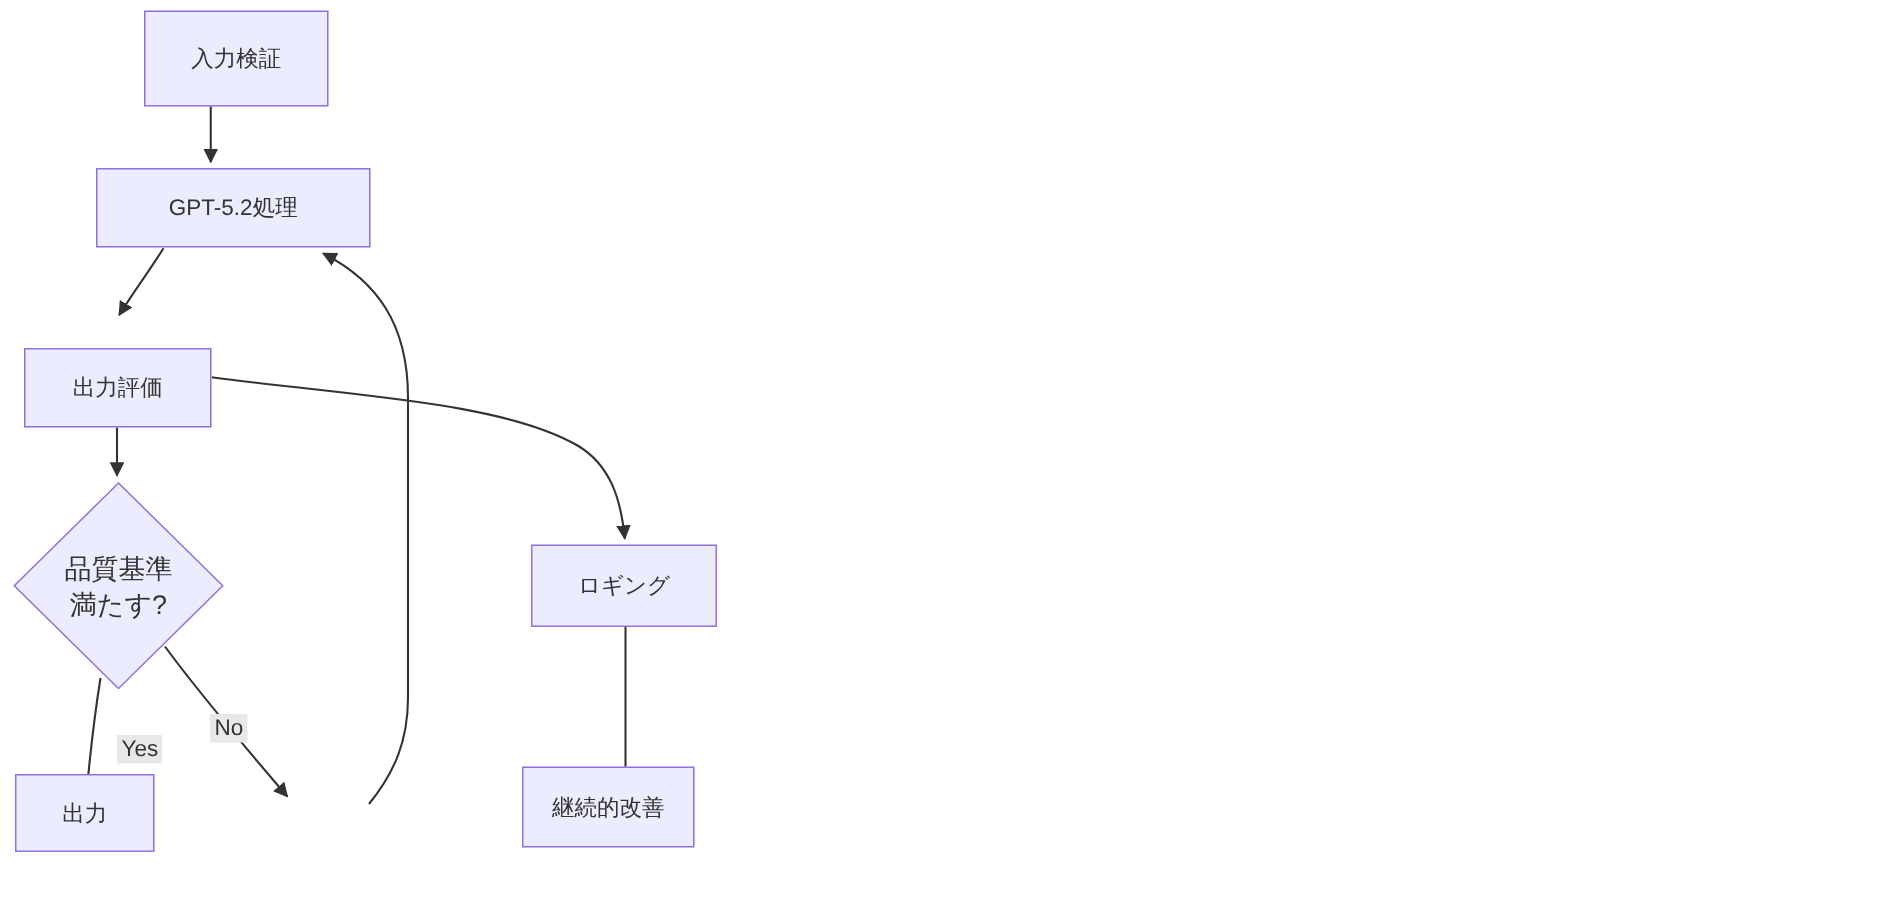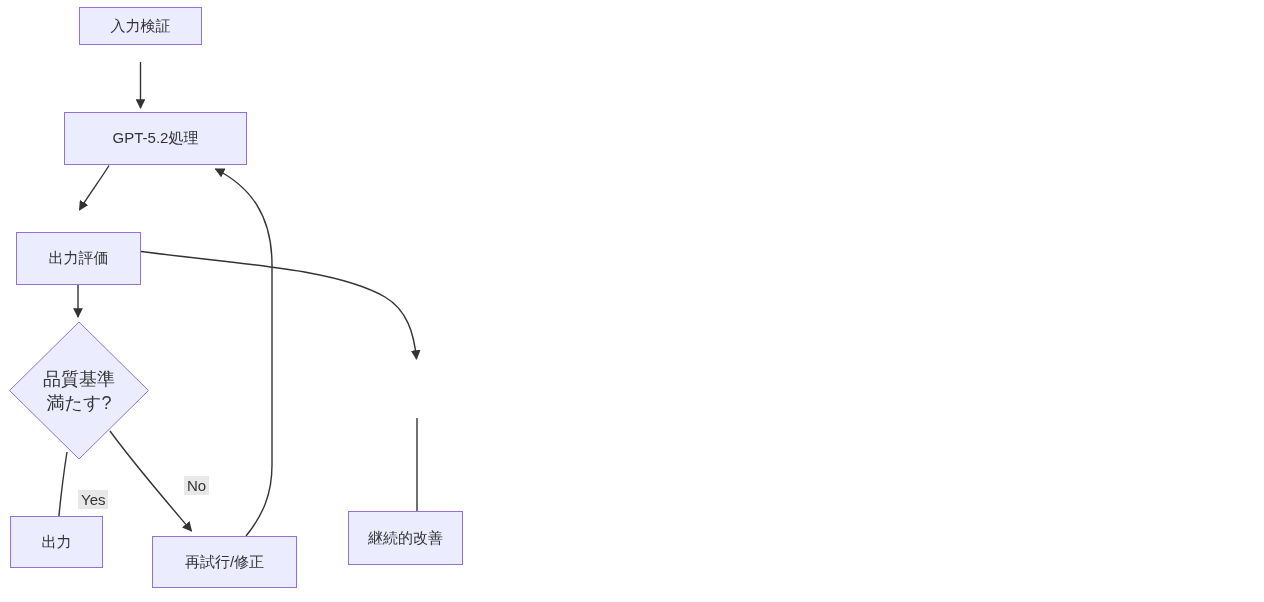"入力検証" div.node { height: 38px -> 64px; left: 79px -> 96px }
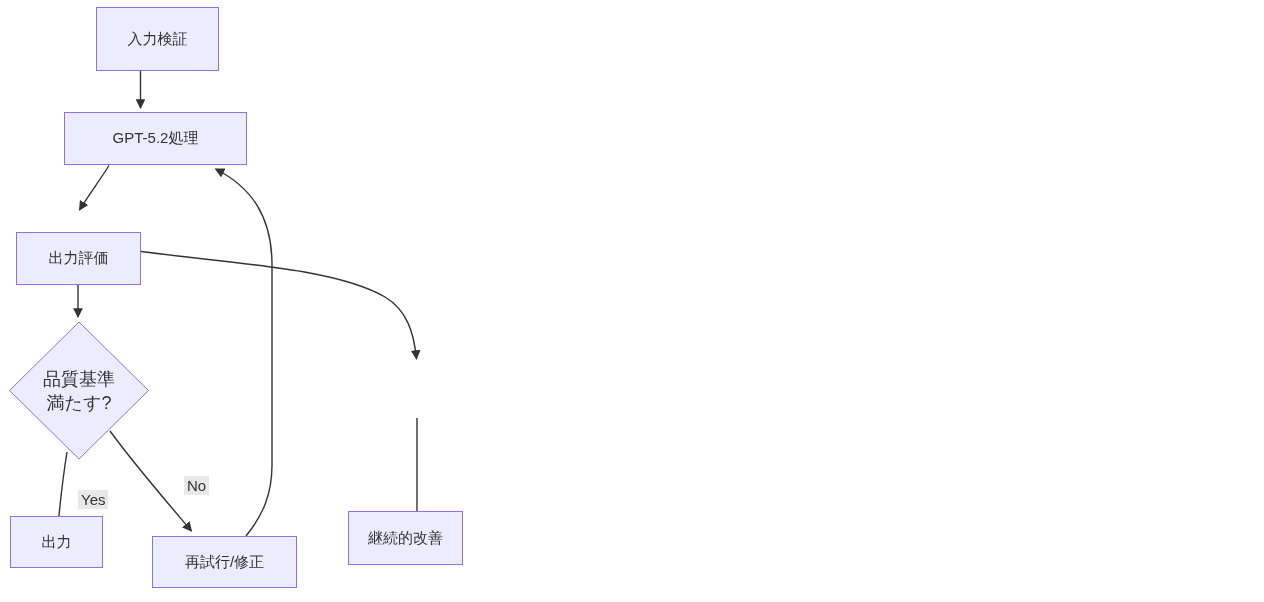"ロギング" div.node { html: none -> <div> <span>ロギング</span> </div> }
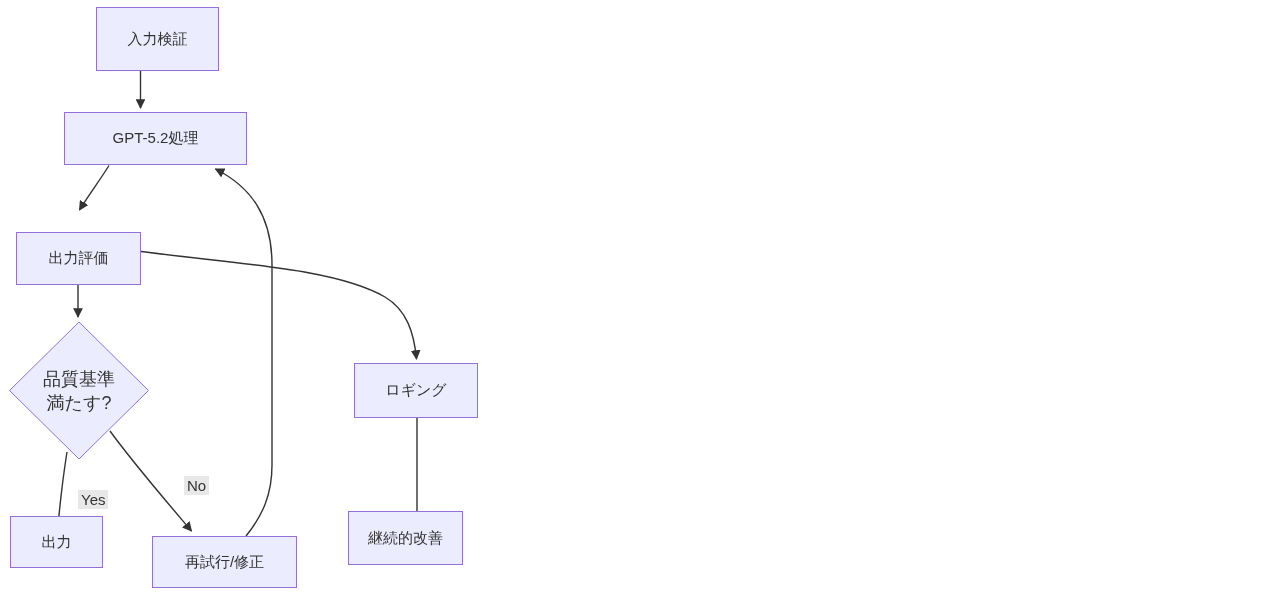"No" div.edge-label { margin-left: 44px -> none }
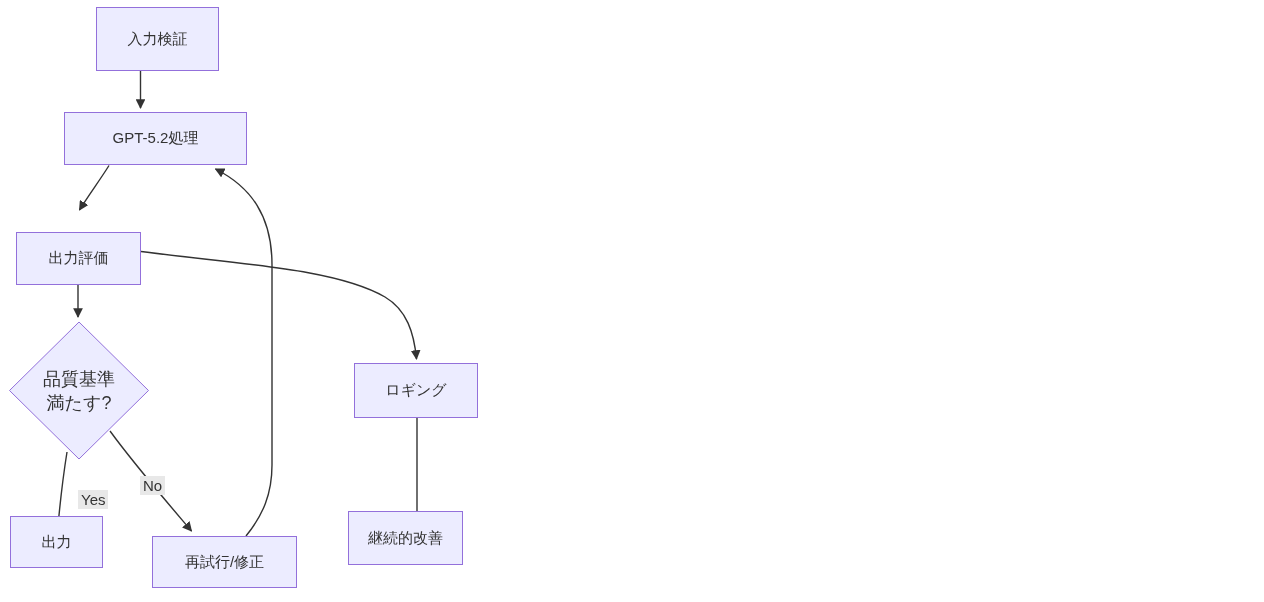"再試行/修正" div.node { html: <div> <span>再試行/修正</span> </div> -> none }
